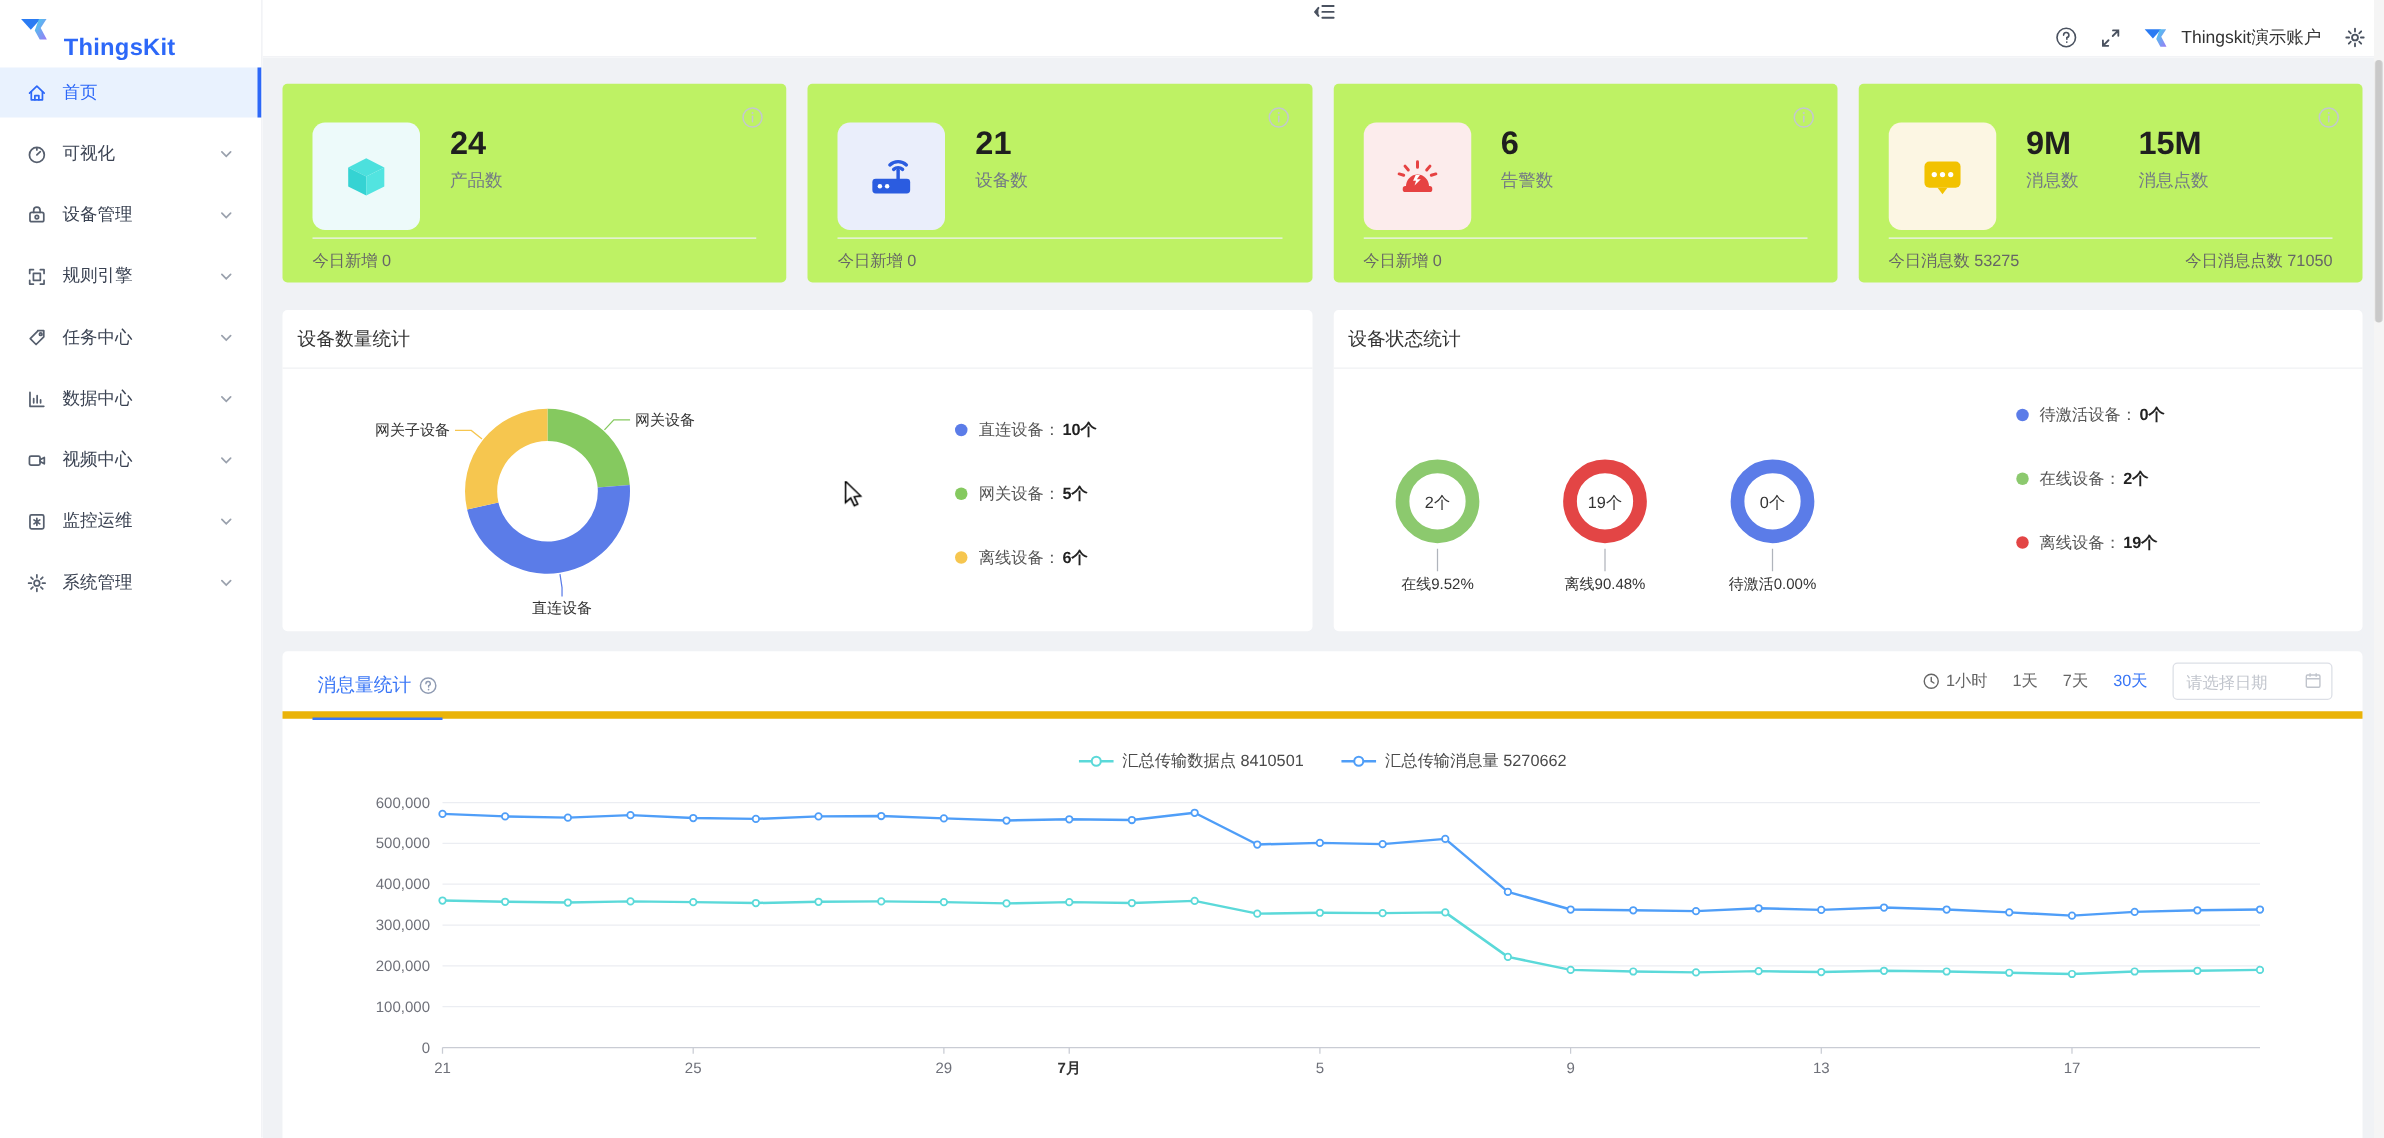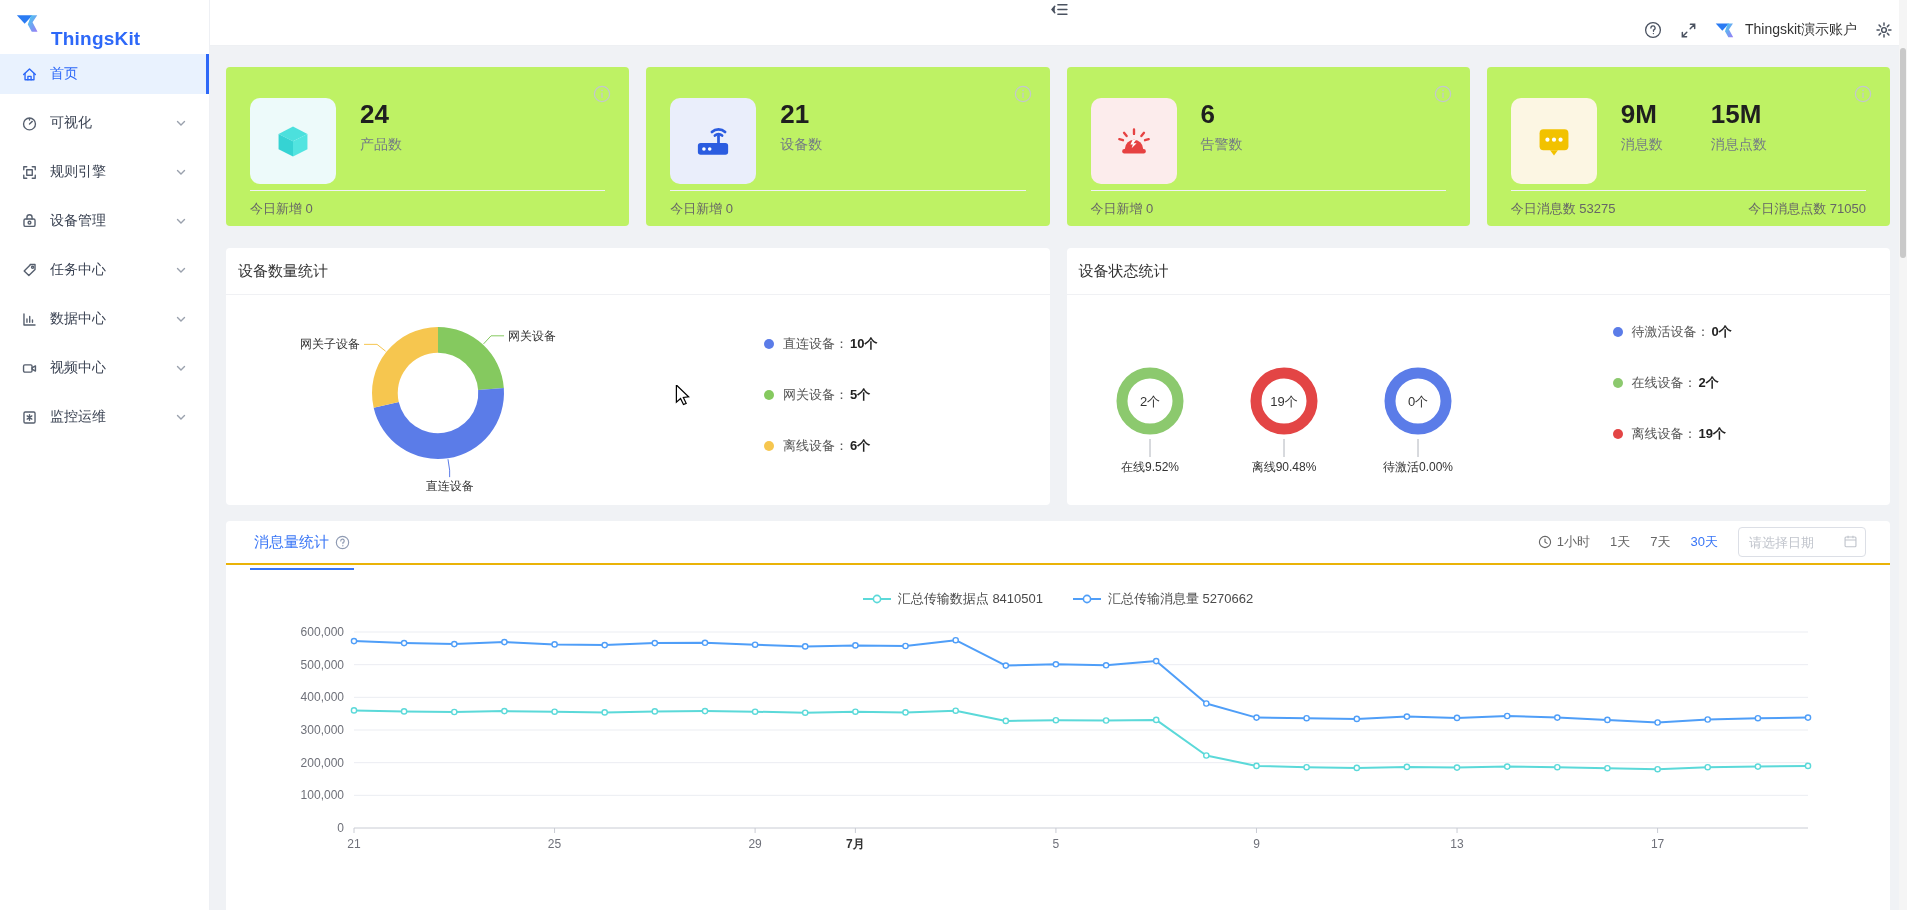"规则引擎" div.menu-item { order: before "设备管理" -> after "设备管理" }
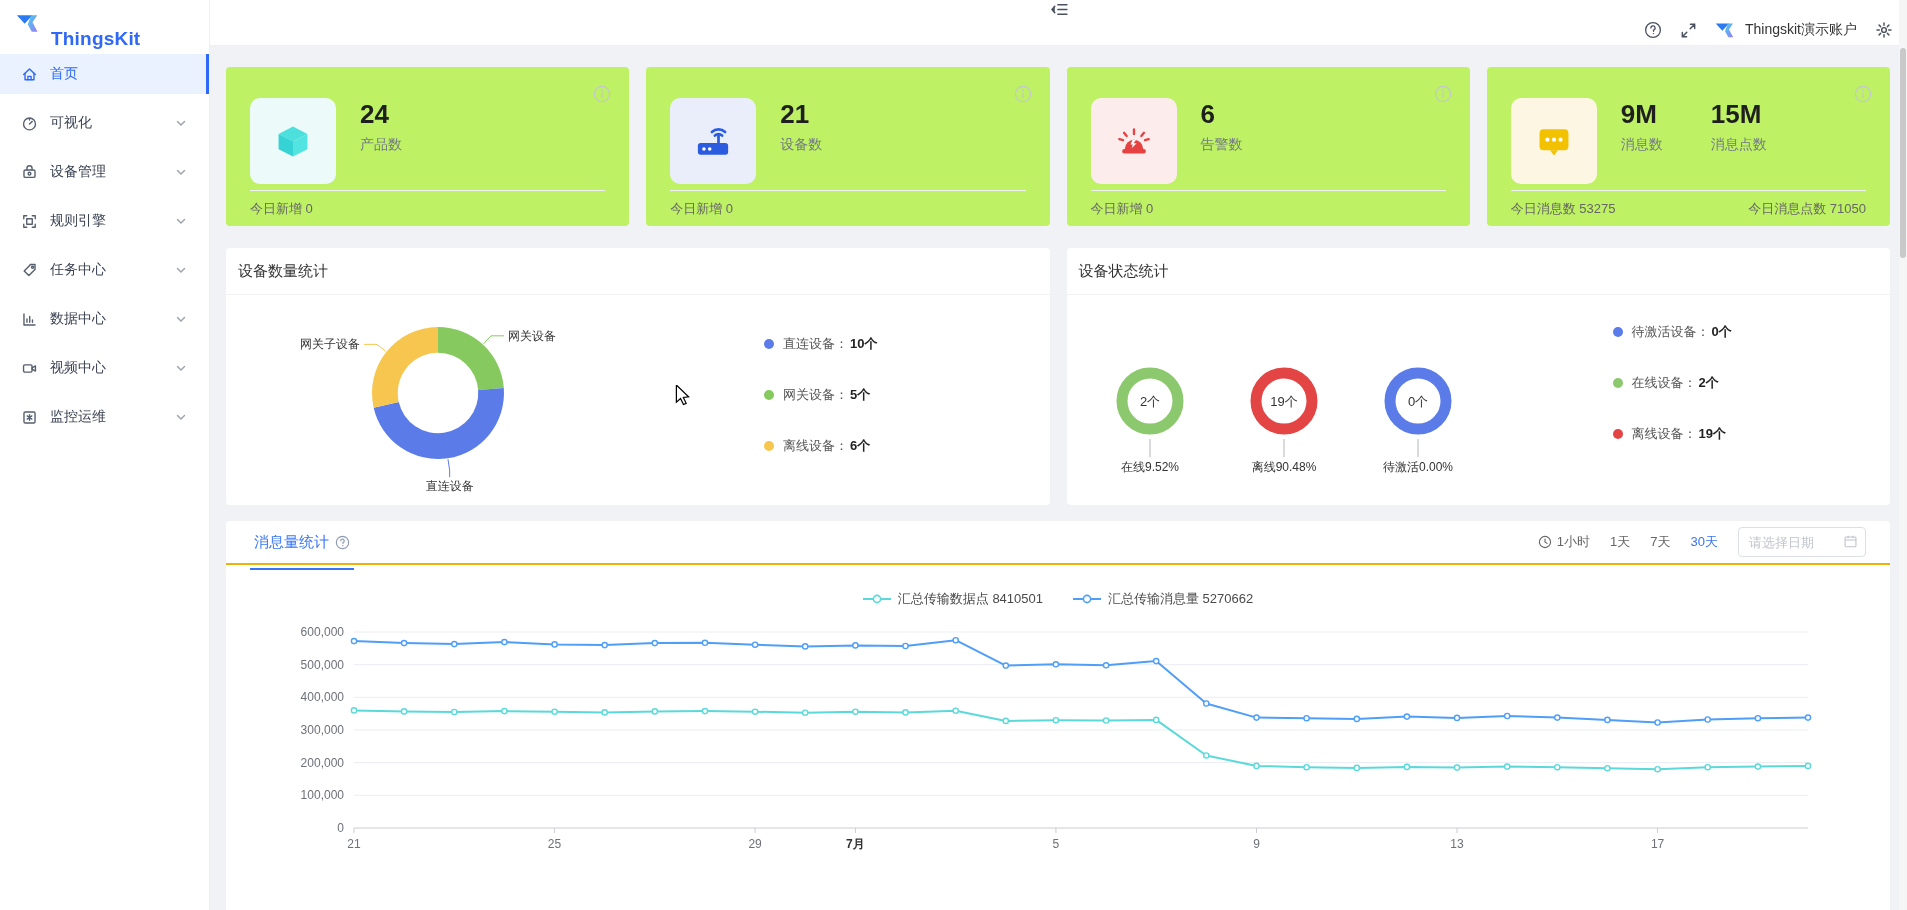"系统管理" div.menu-item { html: none -> <div> <span> <svg> <circle></circle> <path></path> </svg> </span> <span>系统管理</span> <span> <svg> <path></path> </svg> </span> </div> }
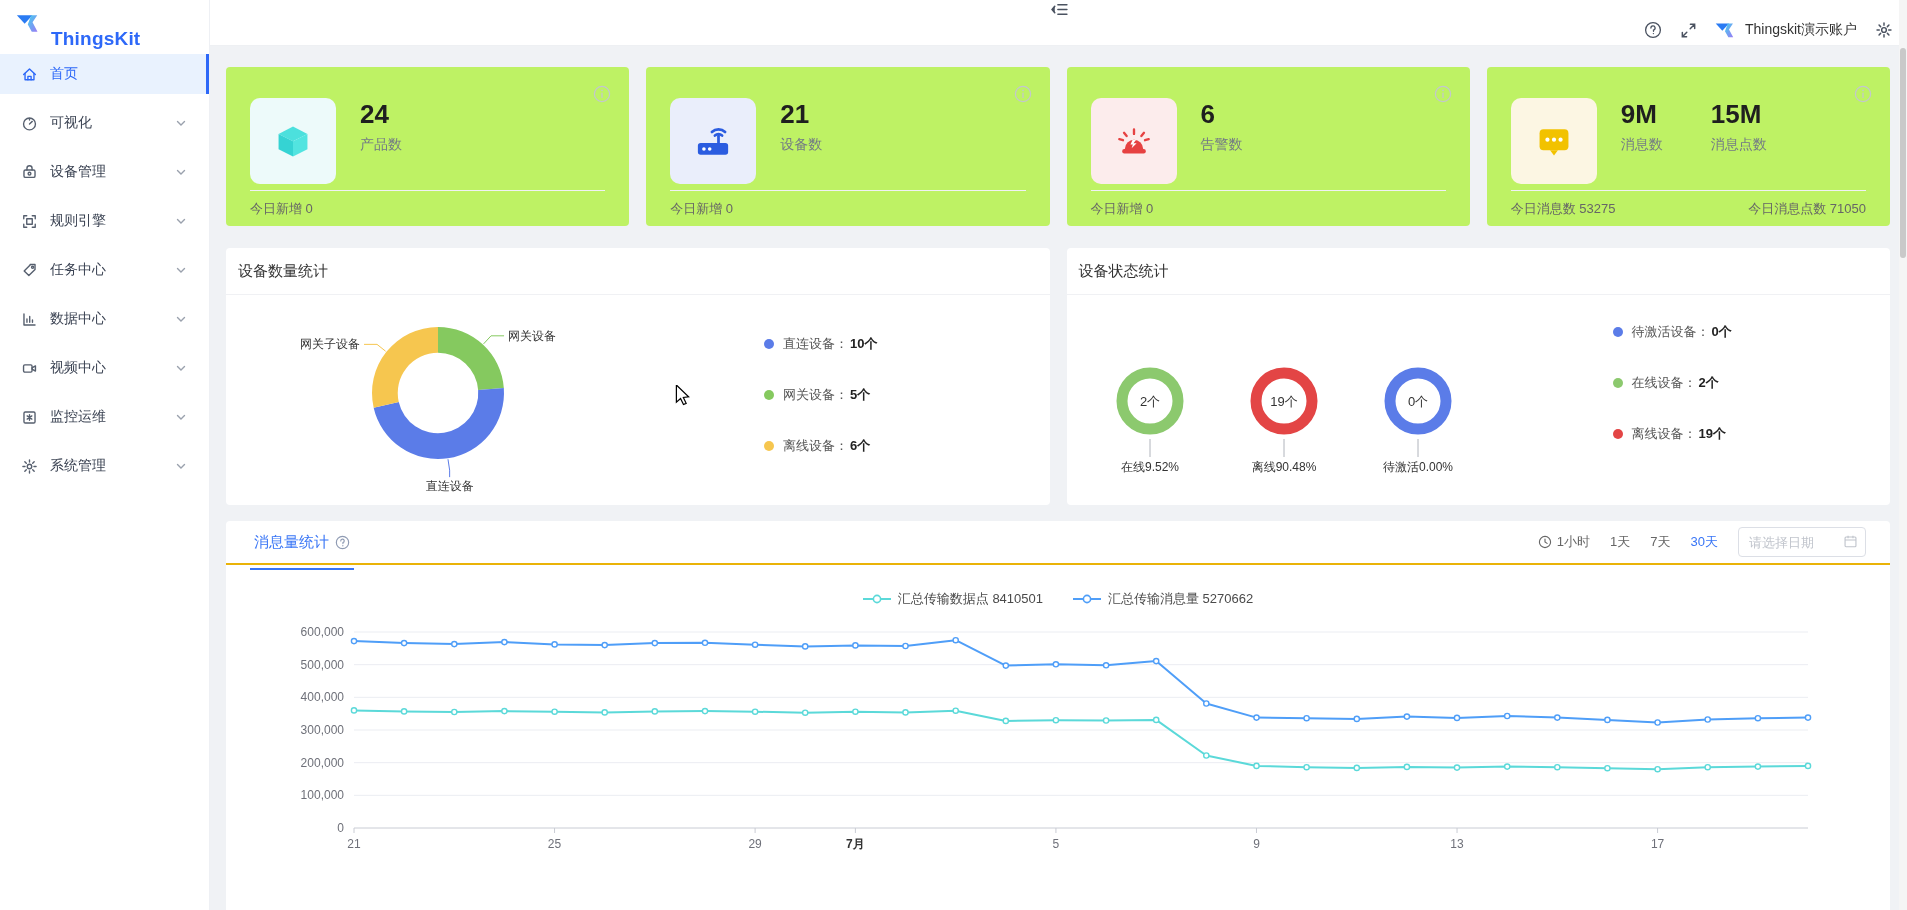"消息量统计" .bp-header { align-items: center -> none; border-bottom: 2px solid #eab308 -> 6px solid #eab308; height: 44px -> 54px }
